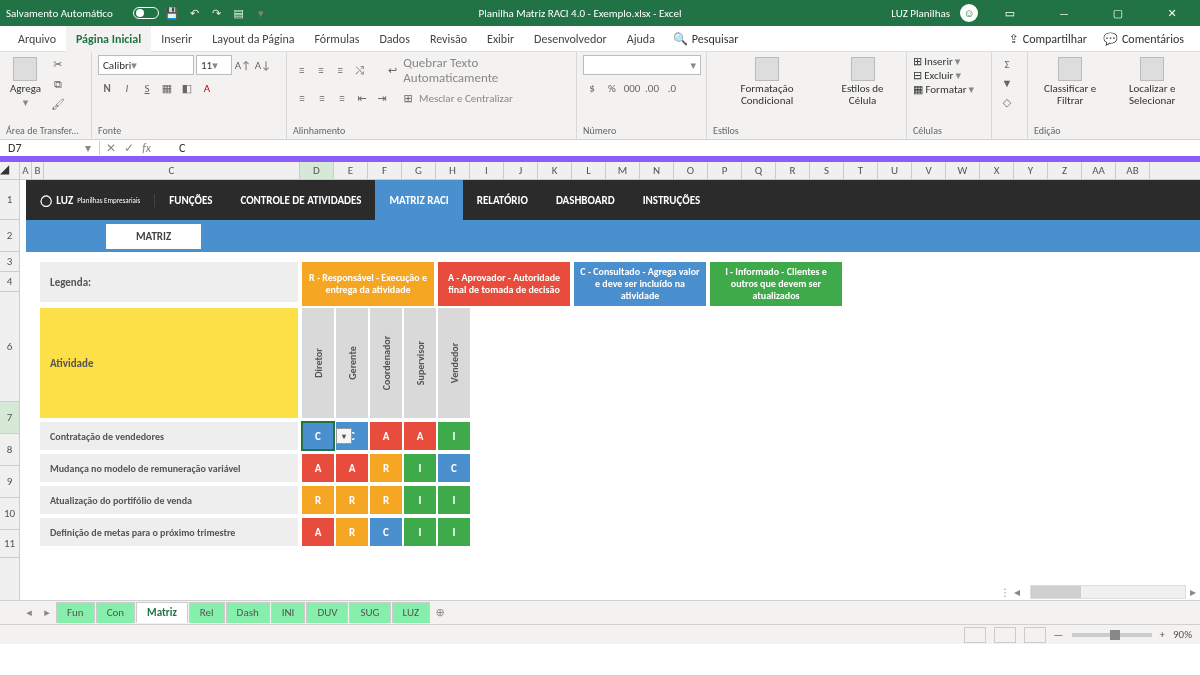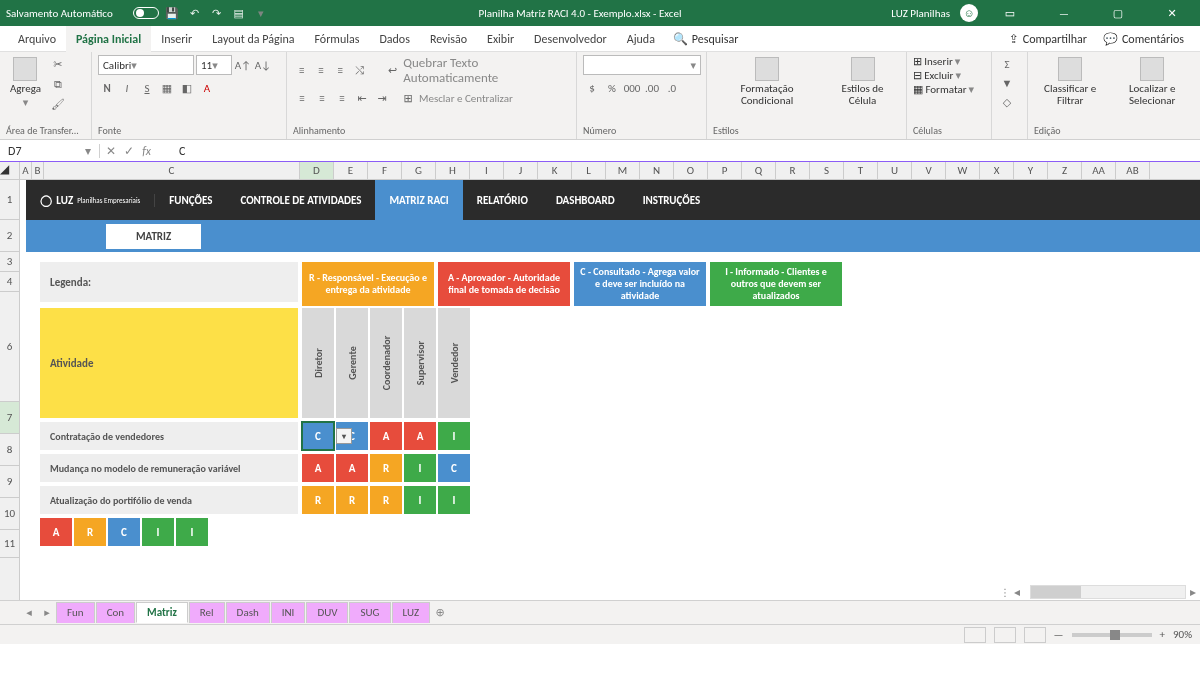"D7" .namebox-row { border-bottom: 1px solid #8b5cf6 -> 6px solid #8b5cf6 }
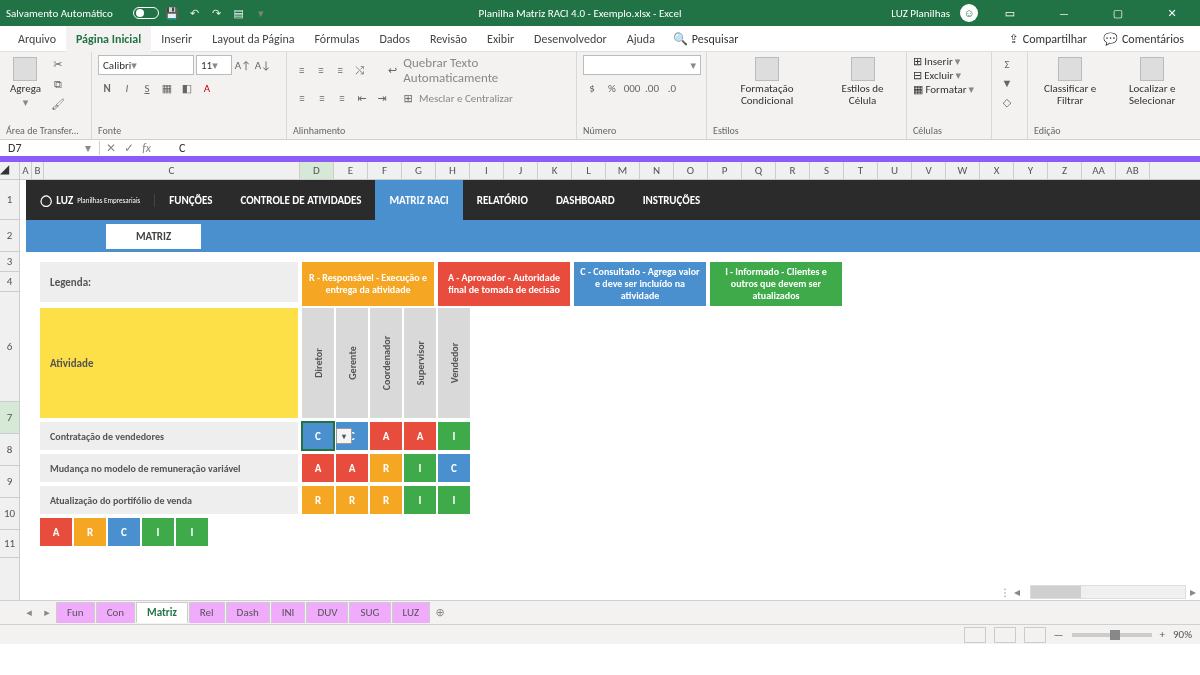"Definição de metas para o" div.act { html: none -> <div>Definição de metas para o próximo trimestre</div> }
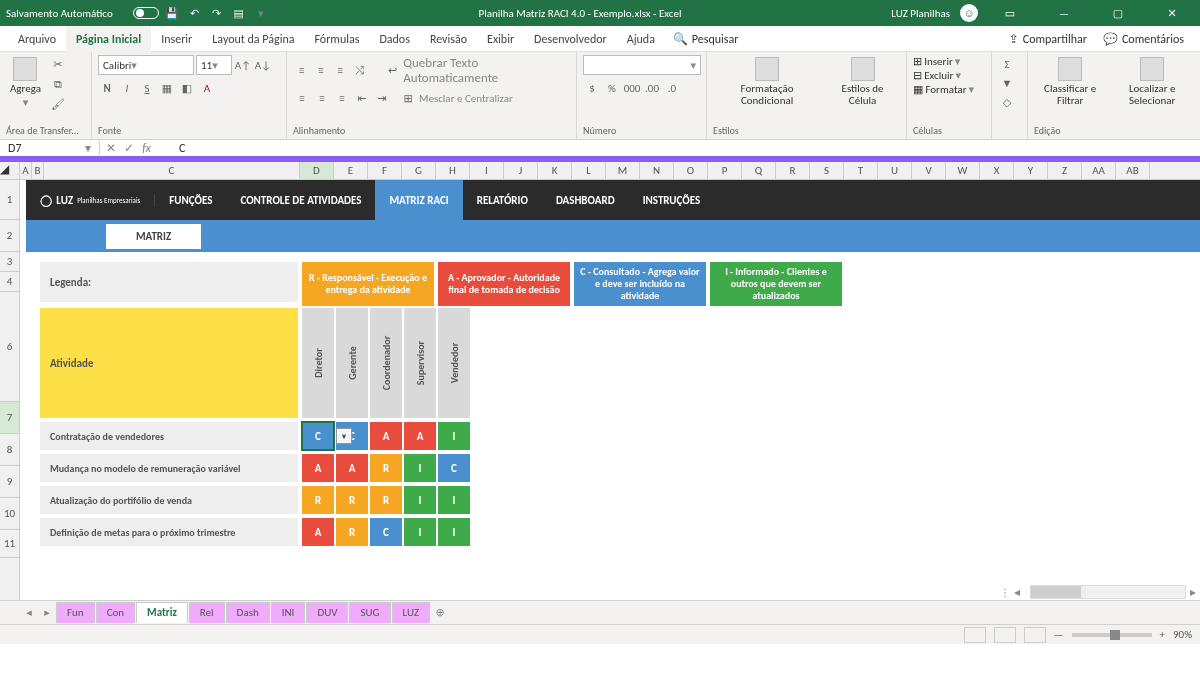"Fun" .sheettabs .st { background: #f0abfc -> #86efac }
